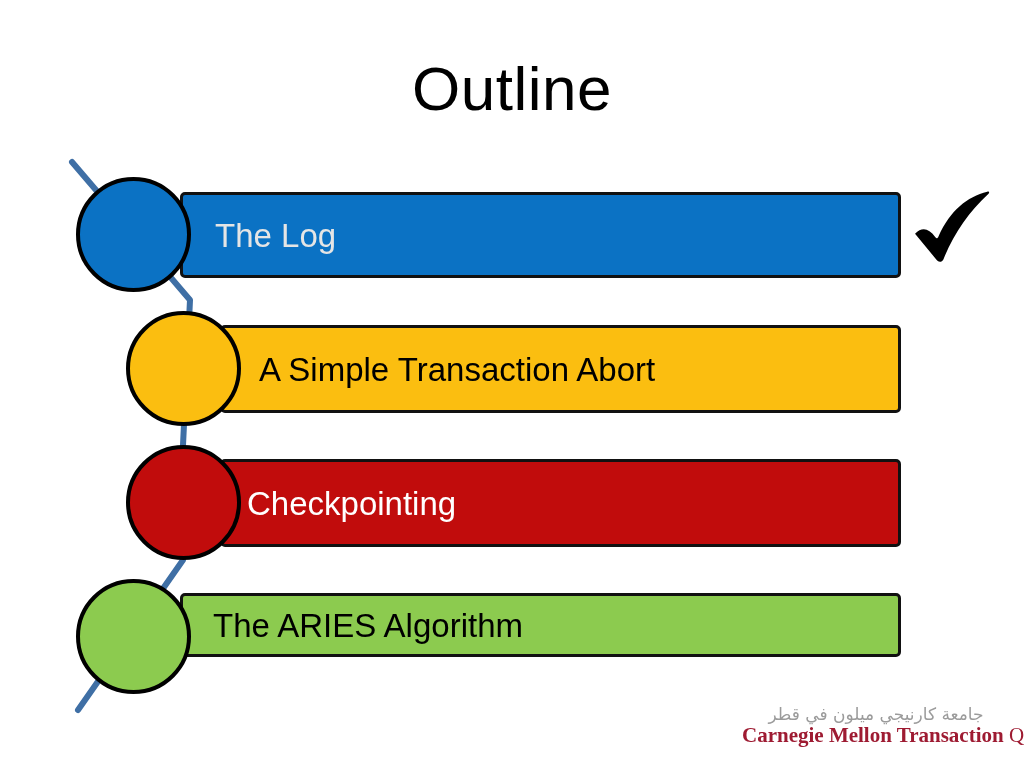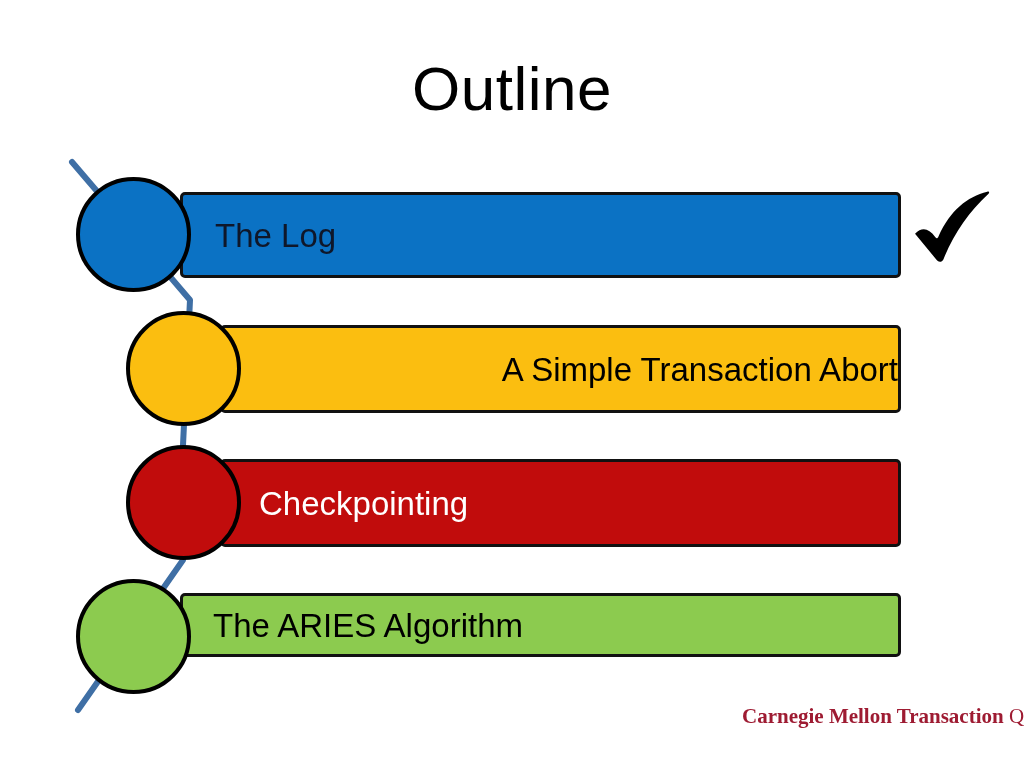"The Log" .row-1 .bar .bar-label { color: #0f172a -> #e5e5e5 }
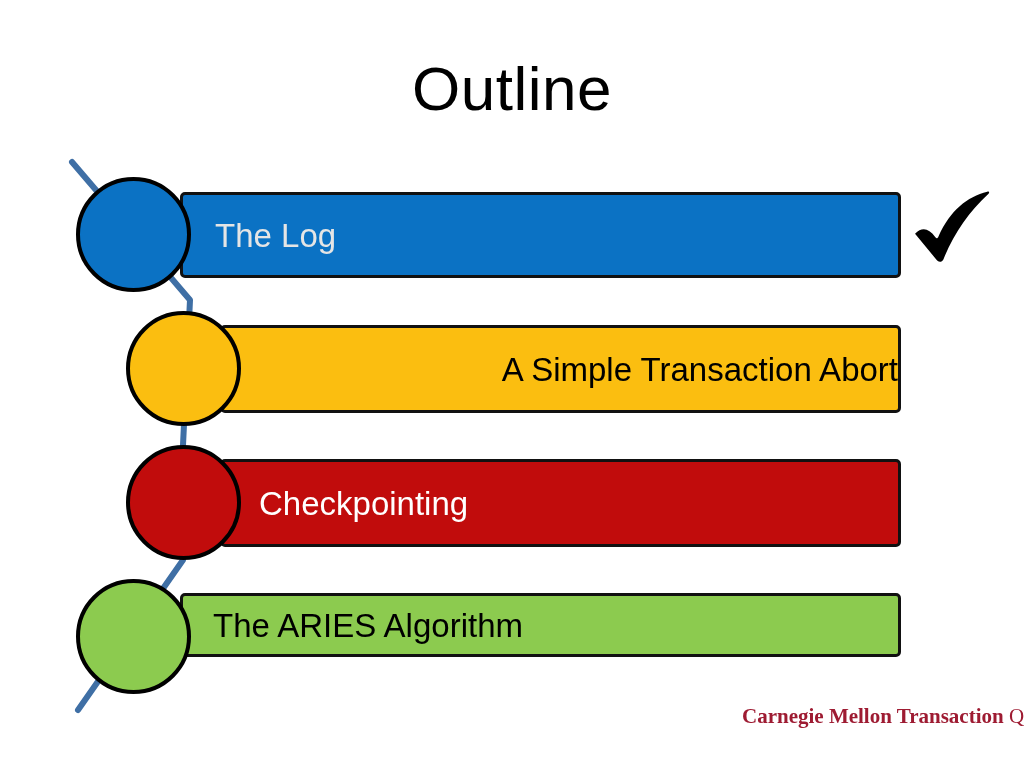"A Simple Transaction Abort" .row-2 .bar { justify-content: flex-end -> none }
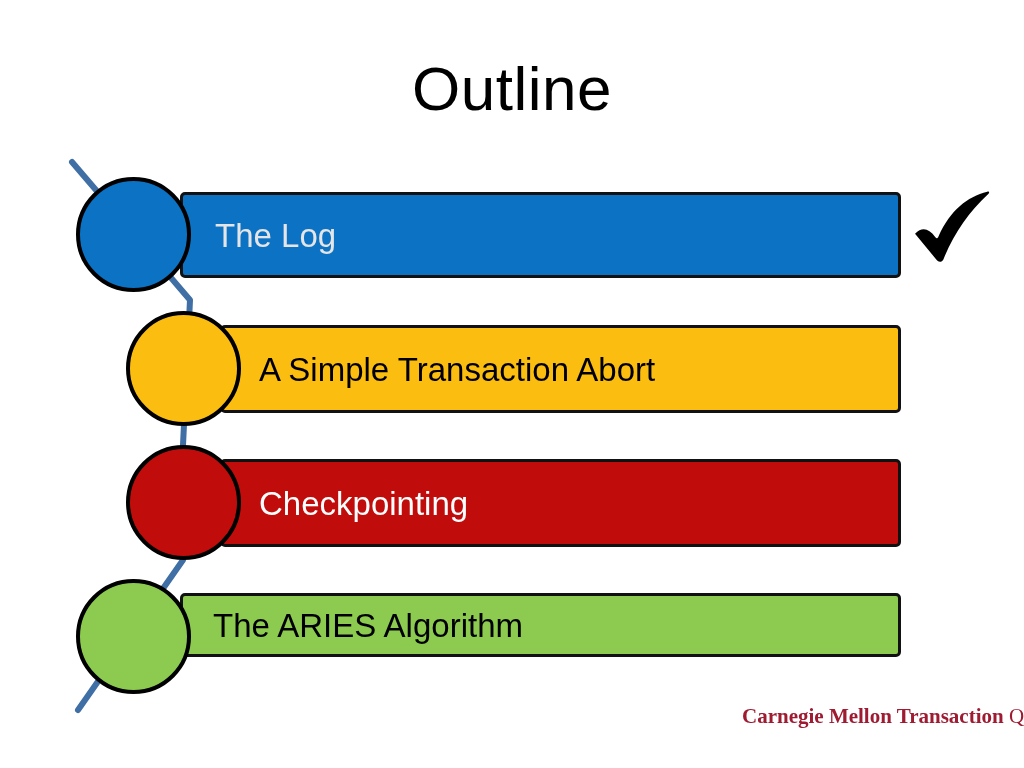"Checkpointing" .row-3 .bar .bar-label { margin-left: 36px -> 24px }
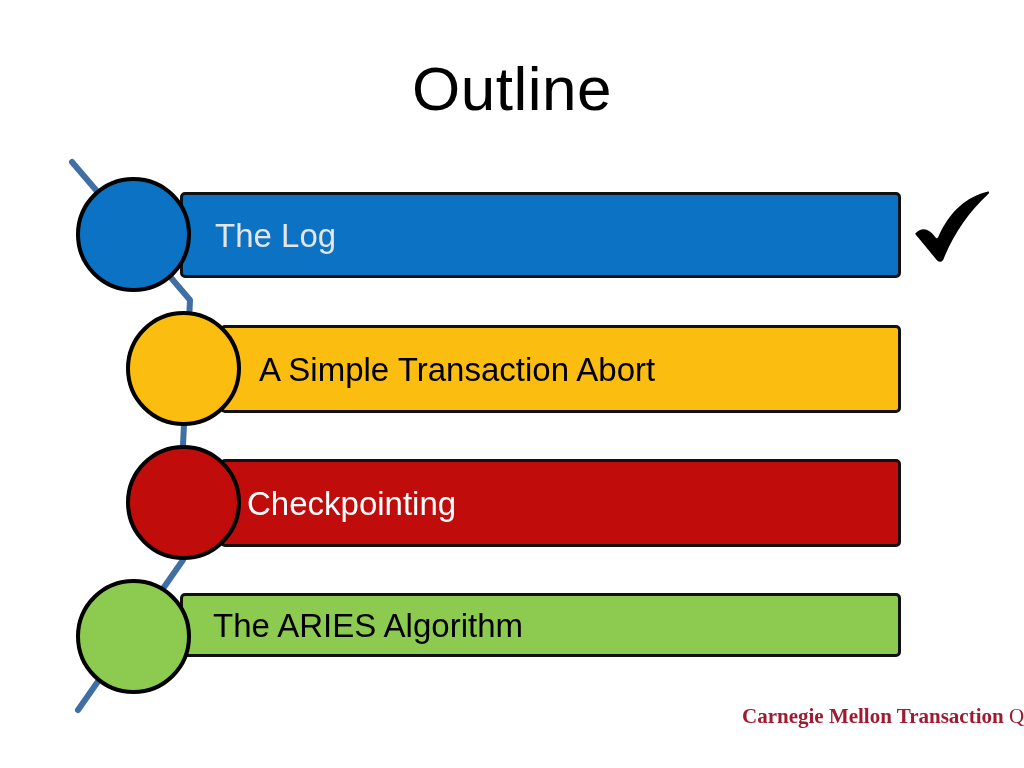"جامعة كارنيجي ميلون في قطر" div { html: none -> <div>جامعة كارنيجي ميلون في قطر</div> }
